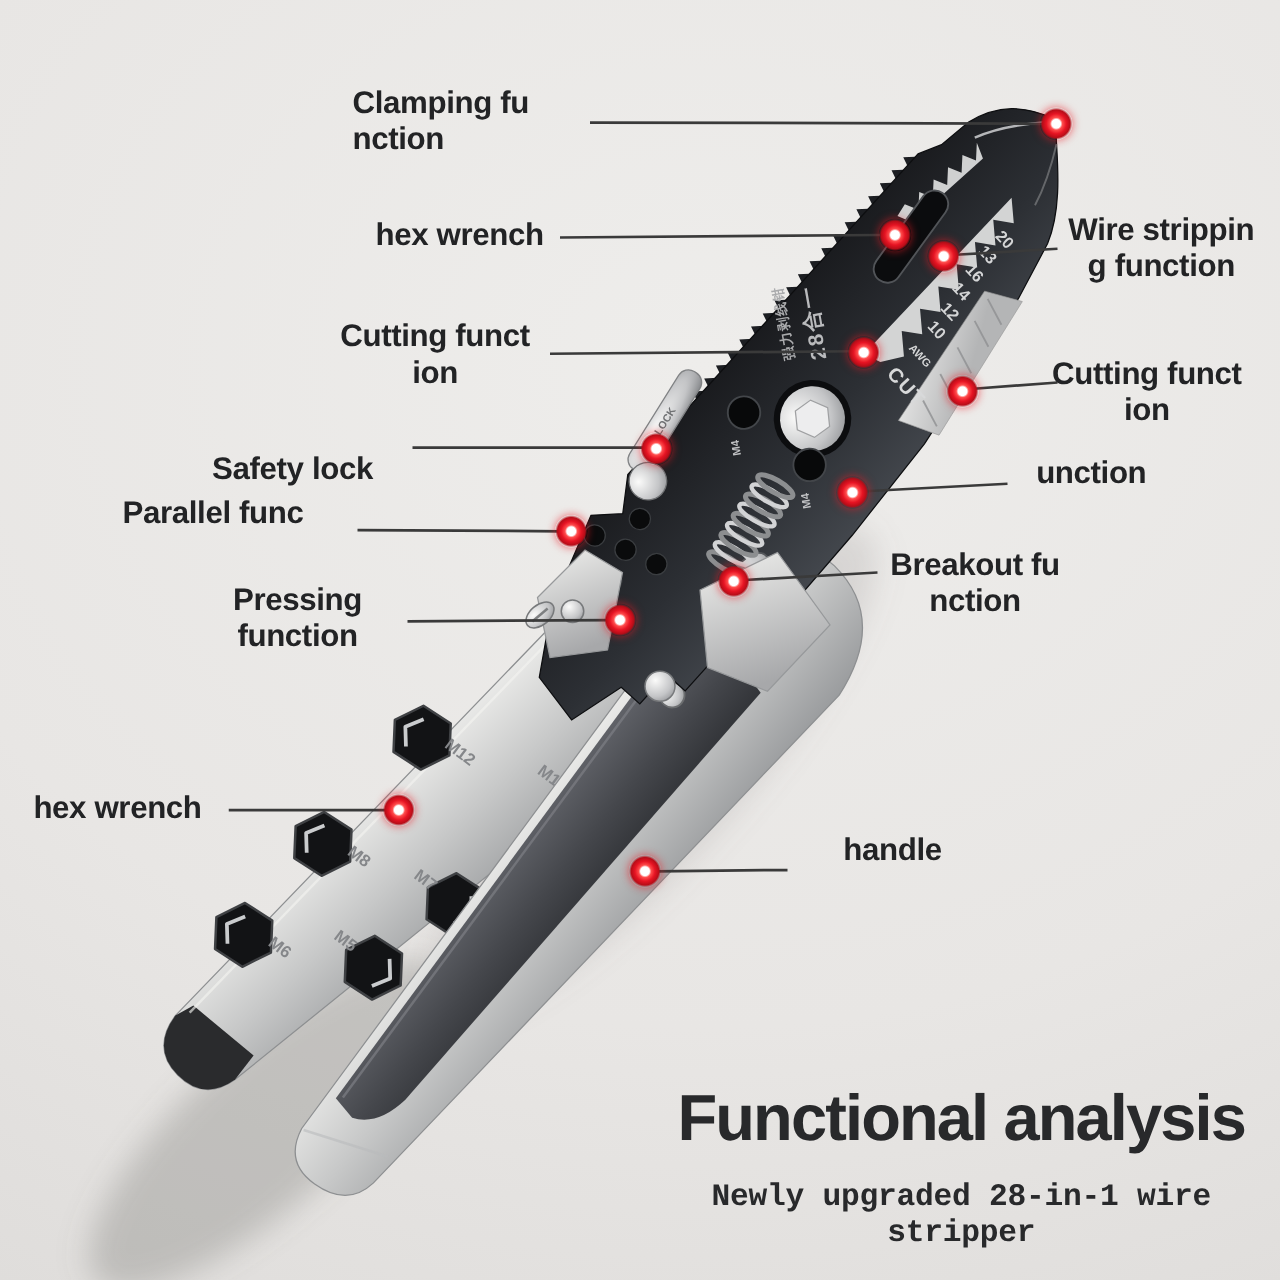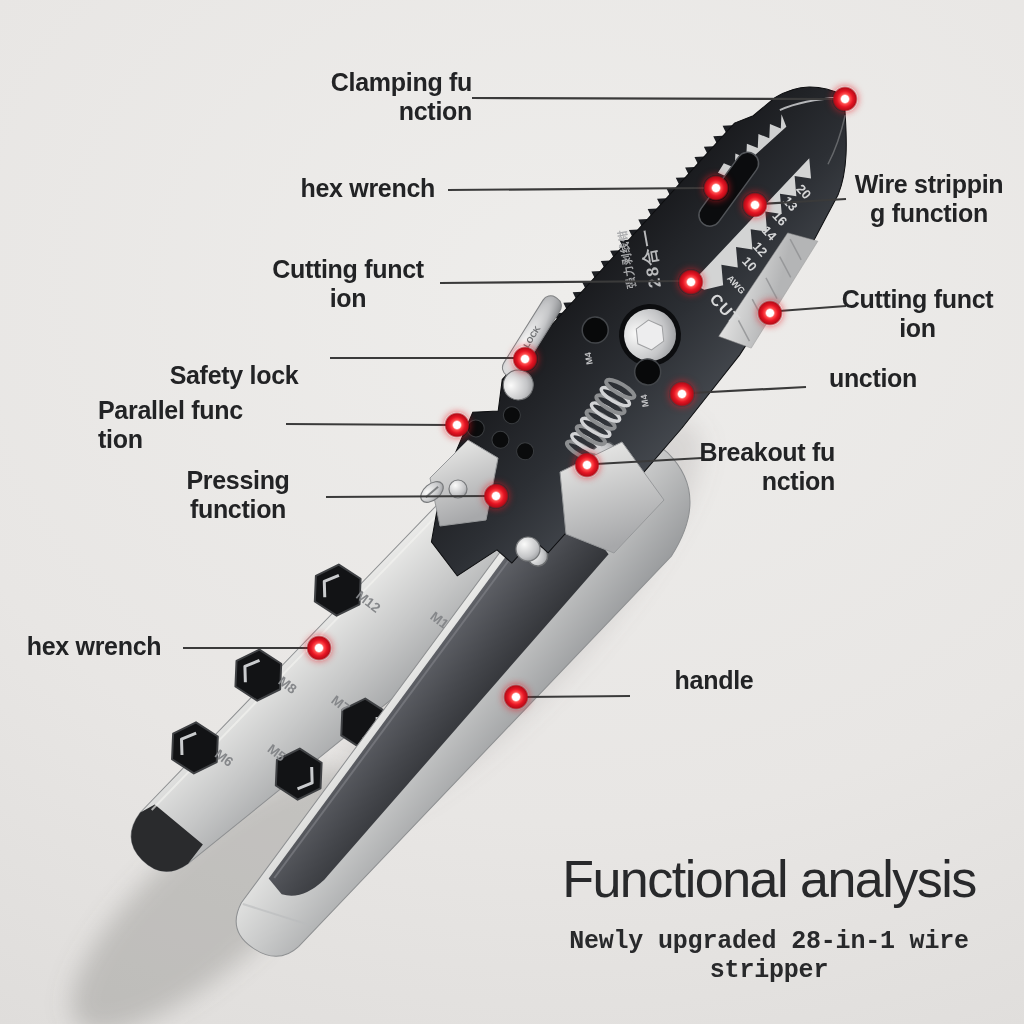"Clamping fu" div.lbl { text-align: right -> left }
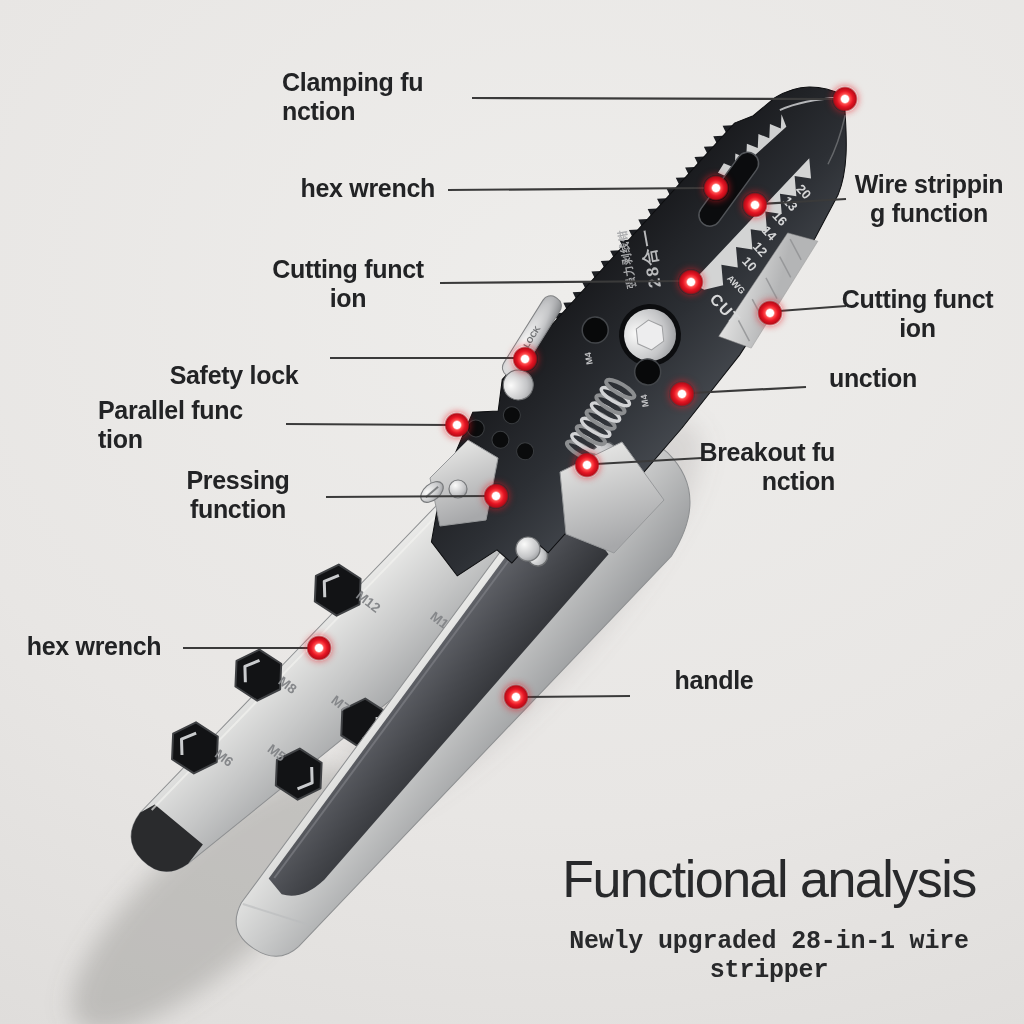"tion" span { html: <span>tion</span> -> none }
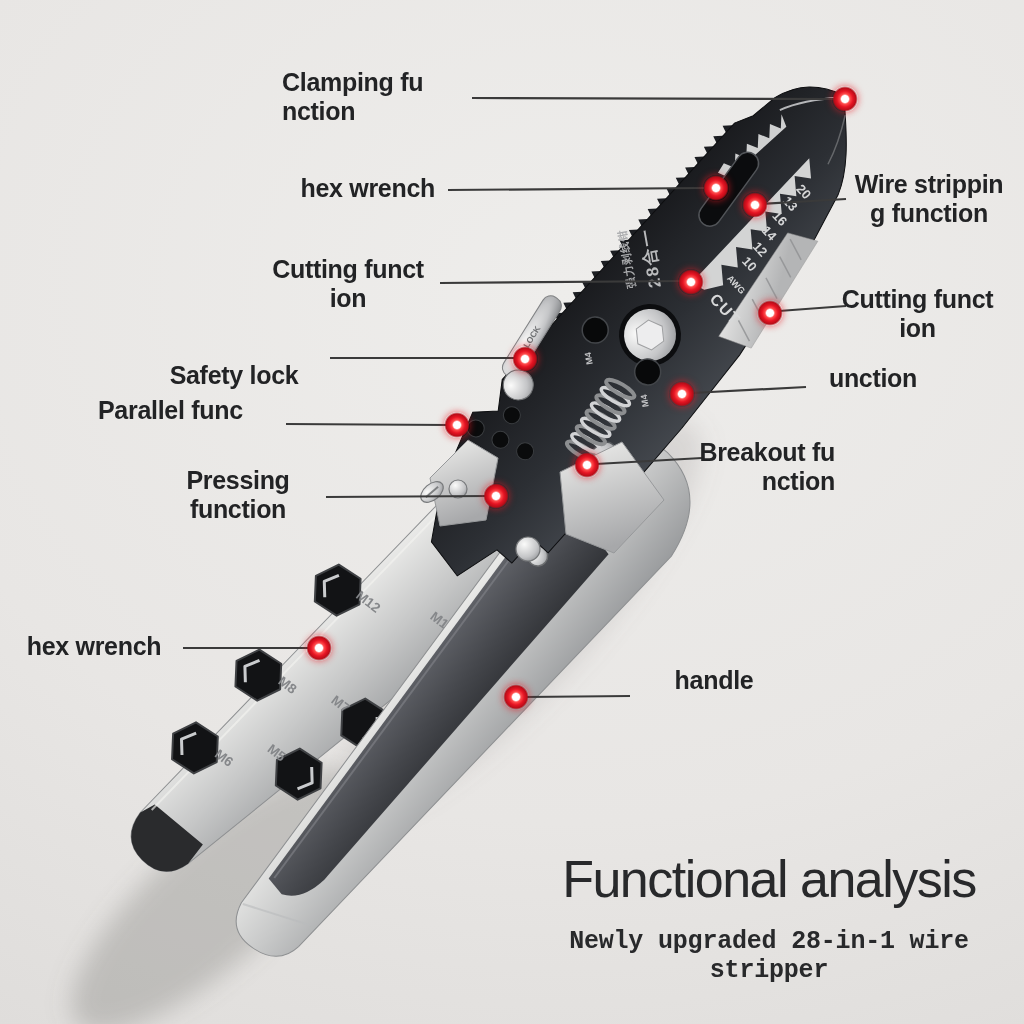"Breakout fu" div.lbl { left: 685px -> 705px; text-align: right -> center }
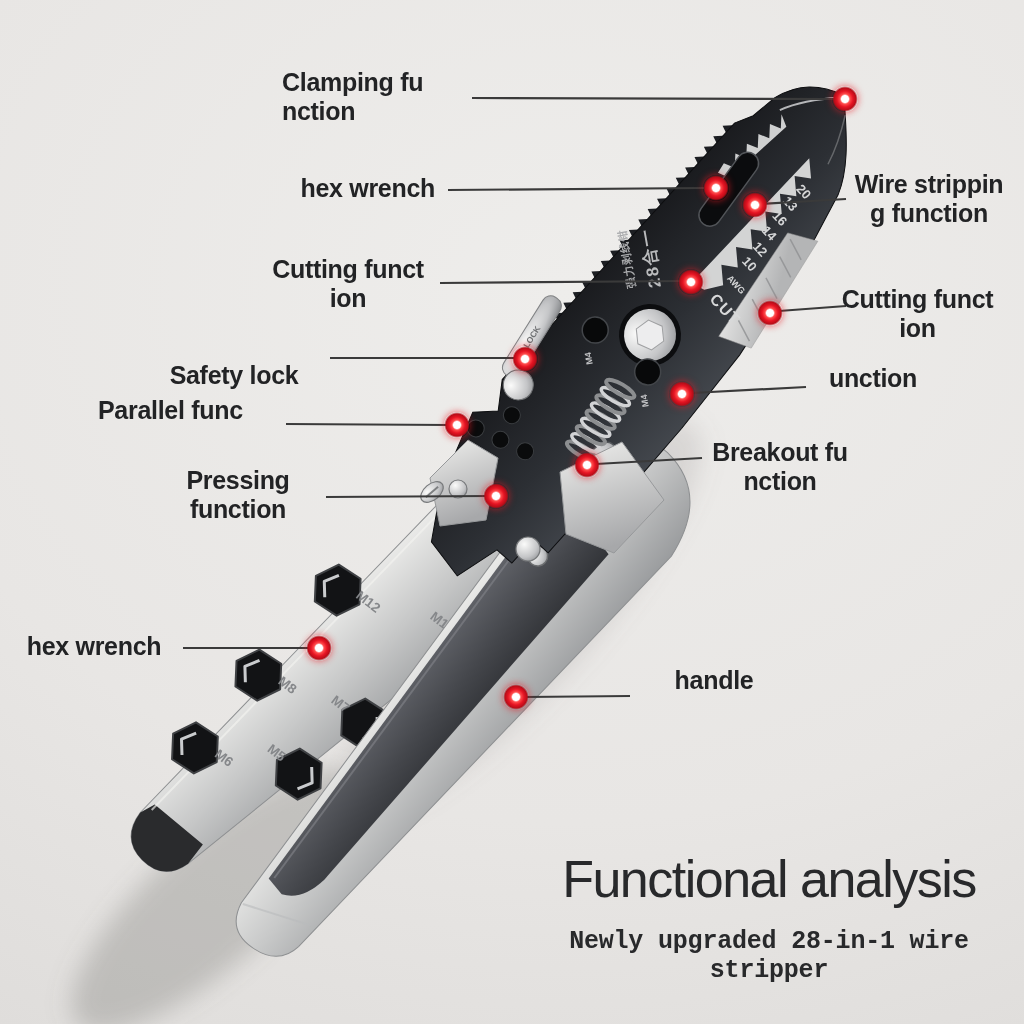"Functional analysis" .title-block h1 { font-weight: normal -> bold; margin: 0 -> 16px }
